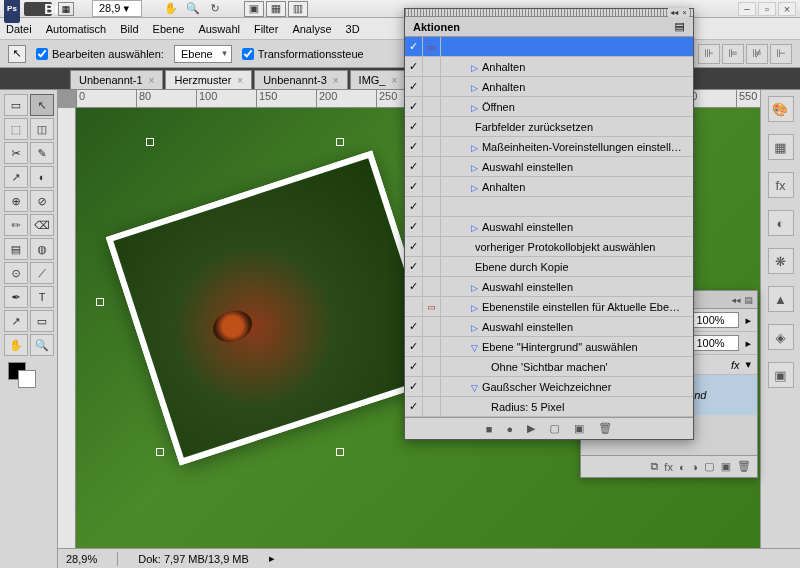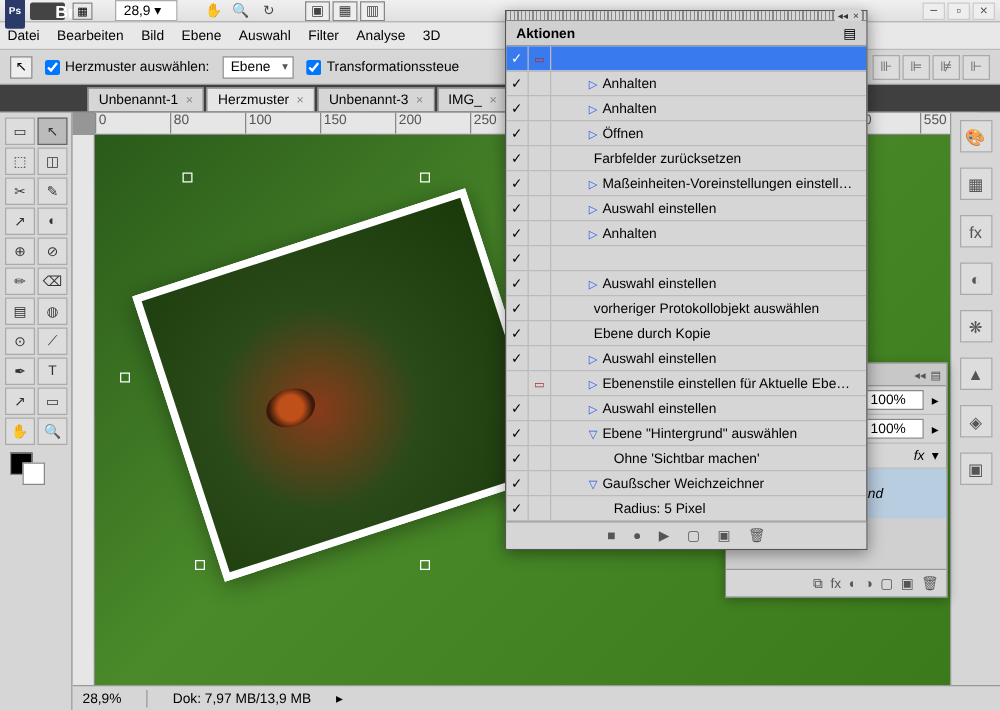"Bearbeiten" span { text: Bearbeiten -> Automatisch }
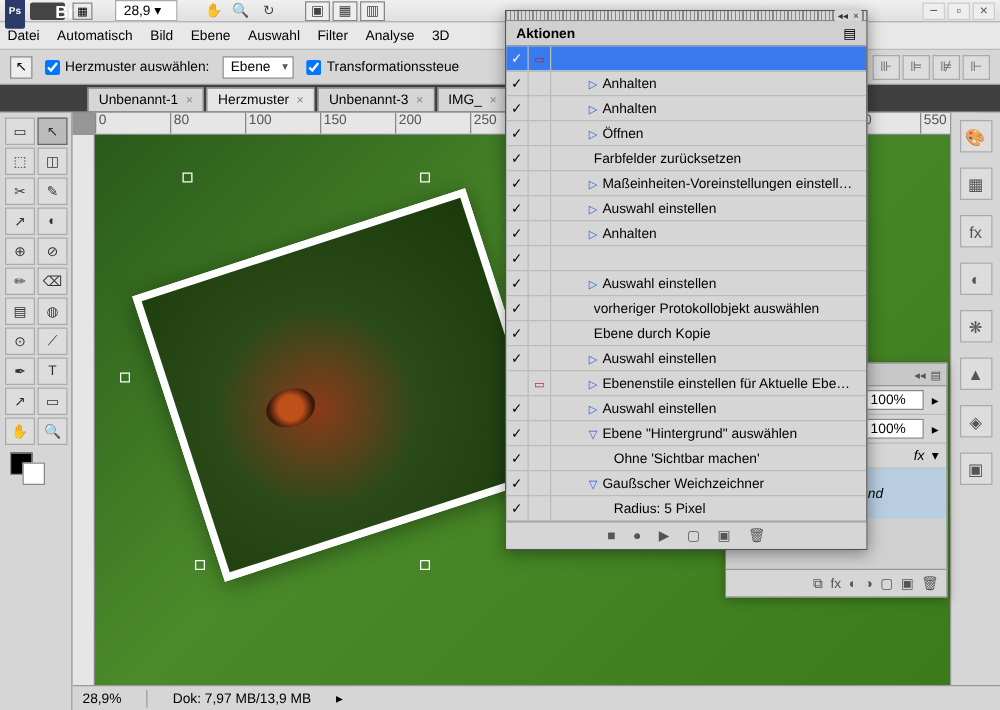"Herzmuster auswählen:" span { text: Herzmuster -> Bearbeiten }
